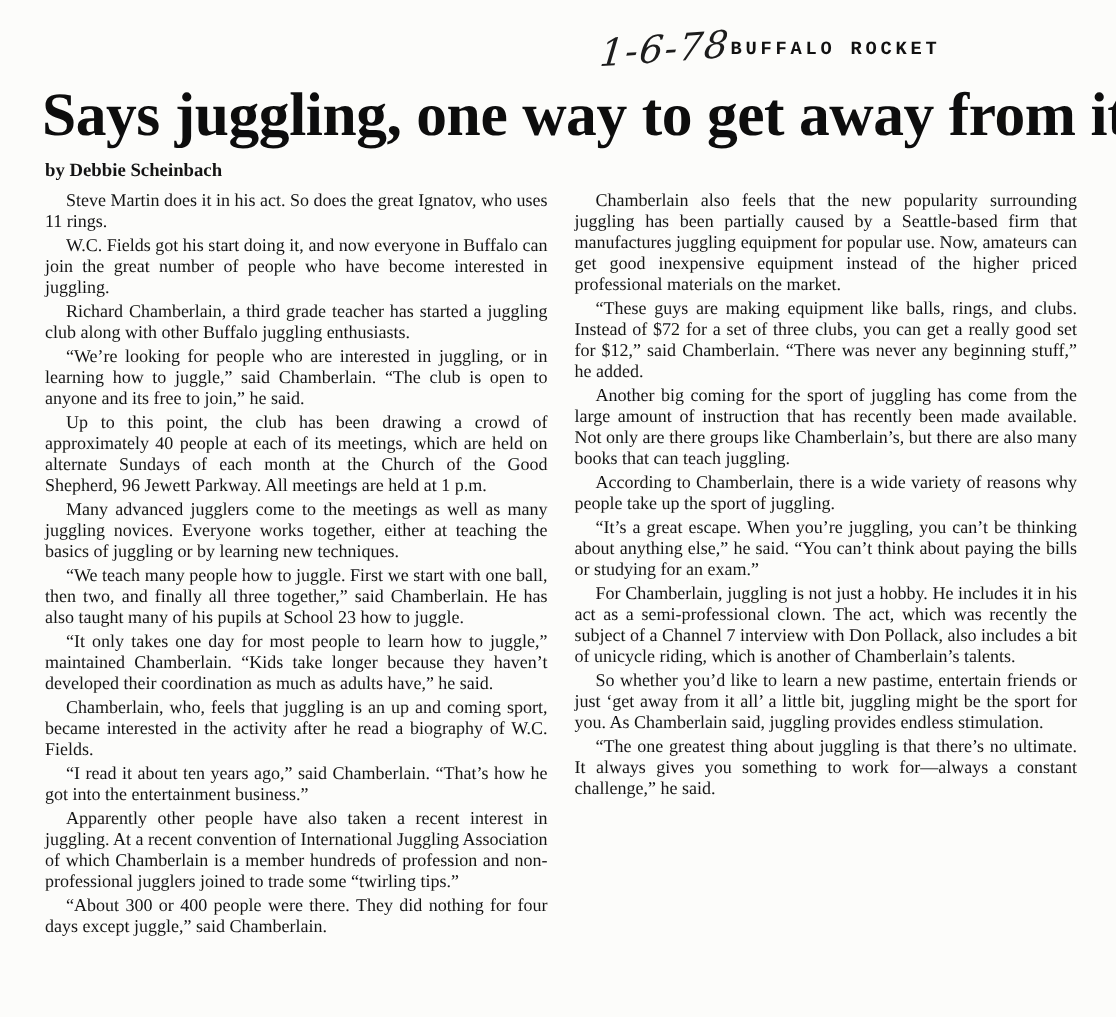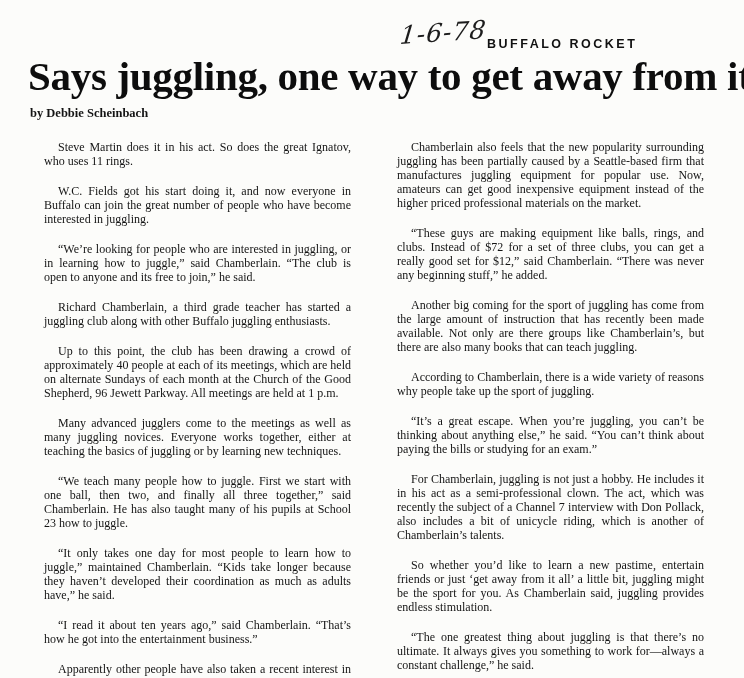"BUFFALO ROCKET" .publication { font-family: Liberation Sans, sans-serif -> Liberation Mono, monospace; top: 23px -> 12px }
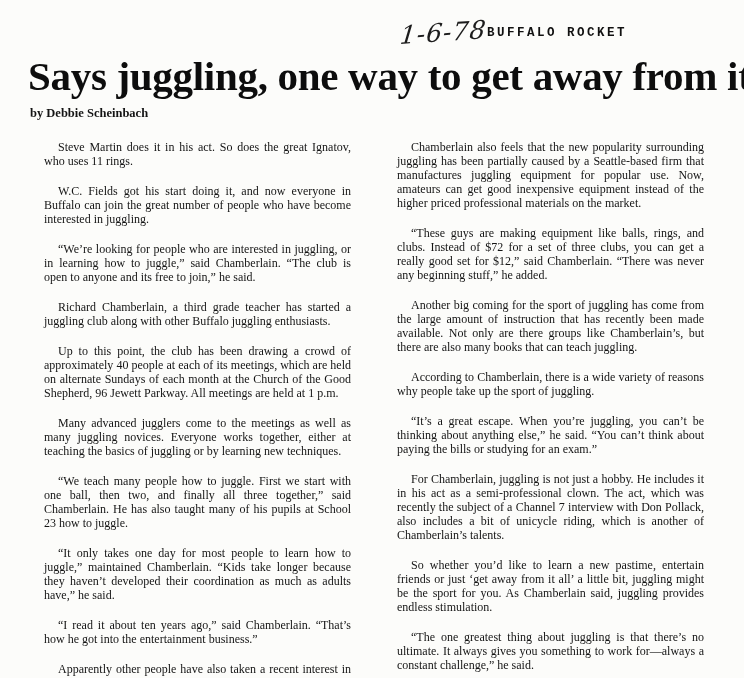"Steve Martin does it in" .col p { margin: 16px -> 2px }
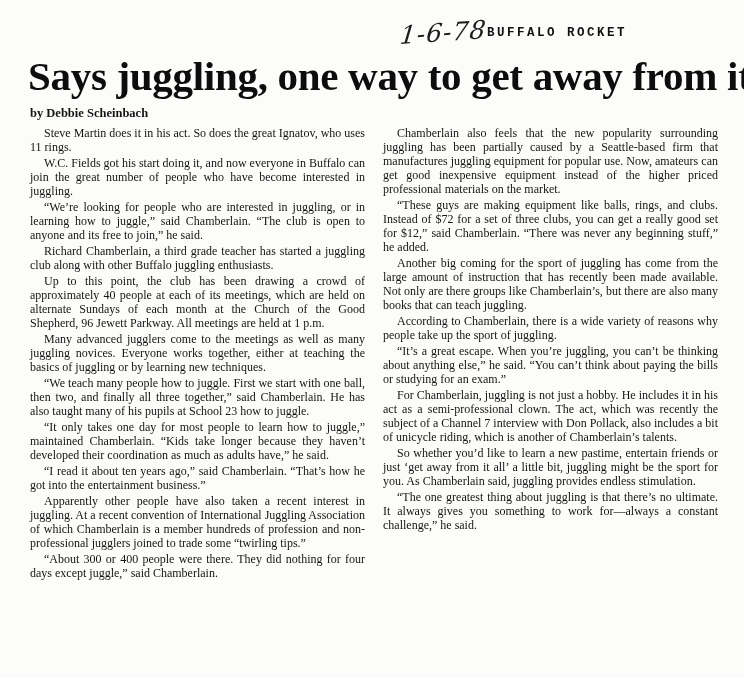"“We’re looking for people who" p { order: before "Richard Chamberlain, a third grade" -> after "Richard Chamberlain, a third grade" }
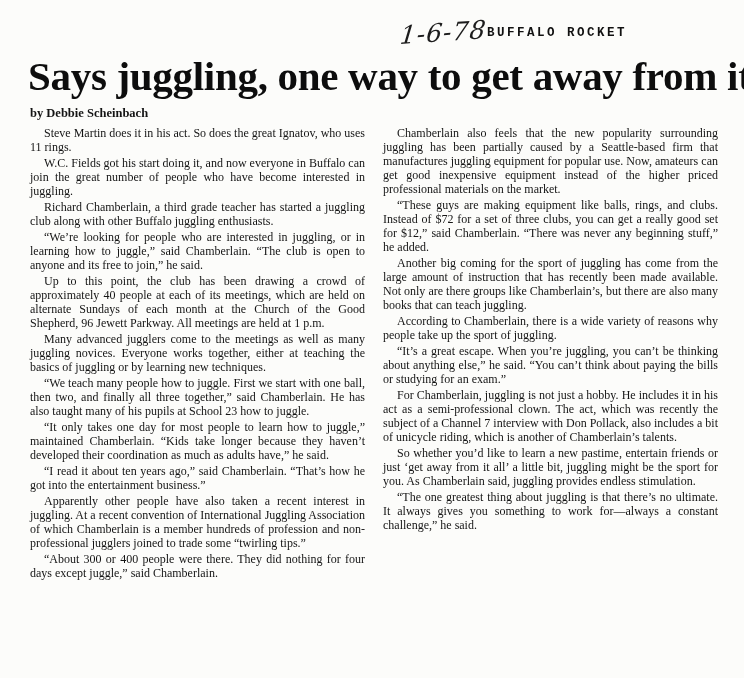"Chamberlain, who, feels that juggling" p { html: none -> <p>Chamberlain, who, feels that juggling is an up and coming sport, became interested in the activity after he read a biography of W.C. Fields.</p> }
